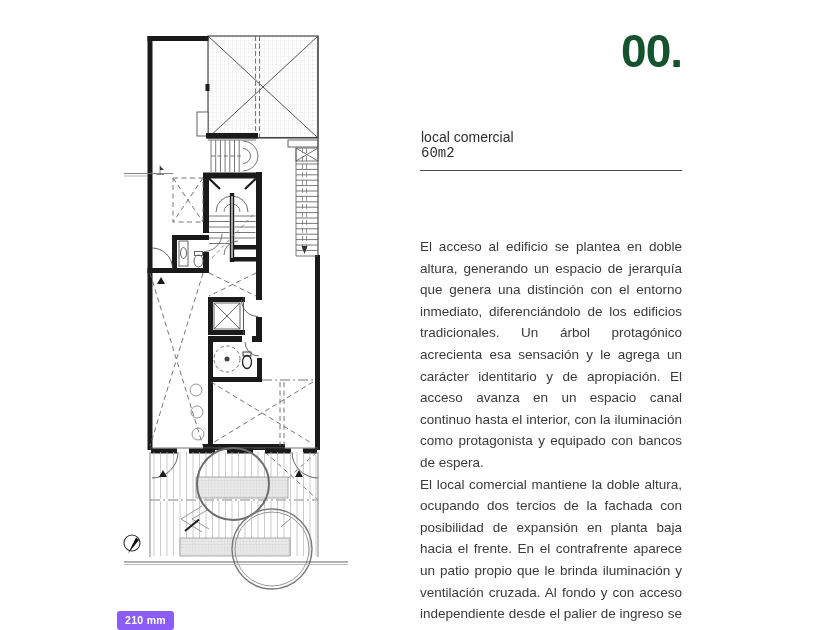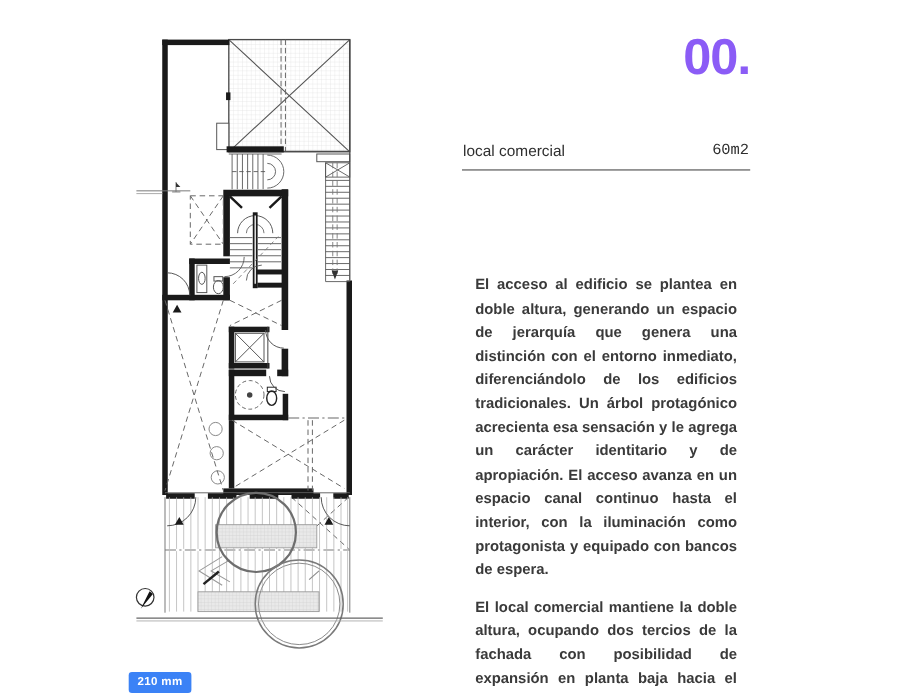"00." .big-number { color: #8b5cf6 -> #14532d }
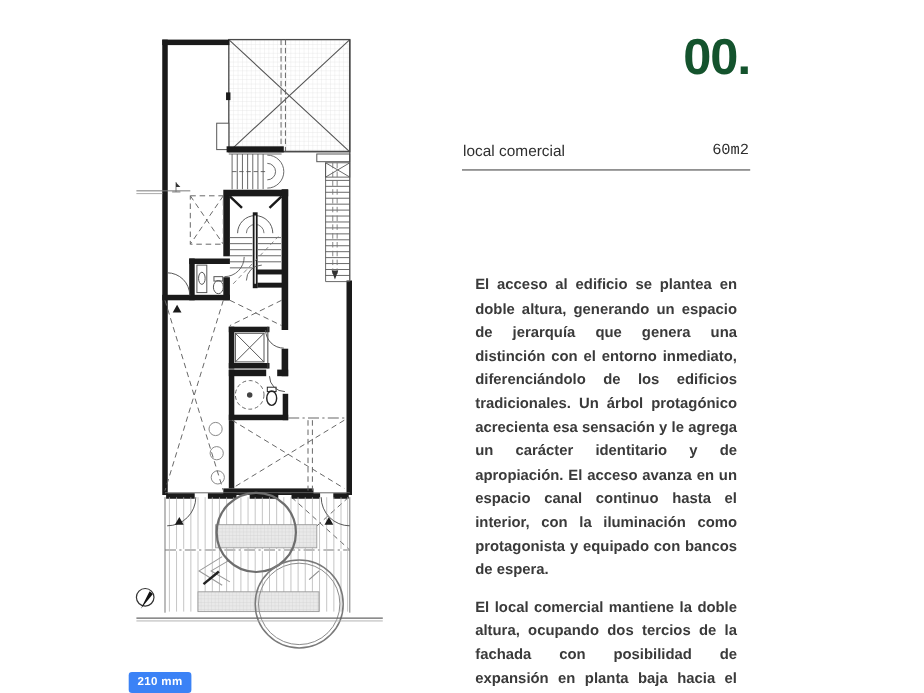"local comercial" .area-row { flex-direction: none -> column }
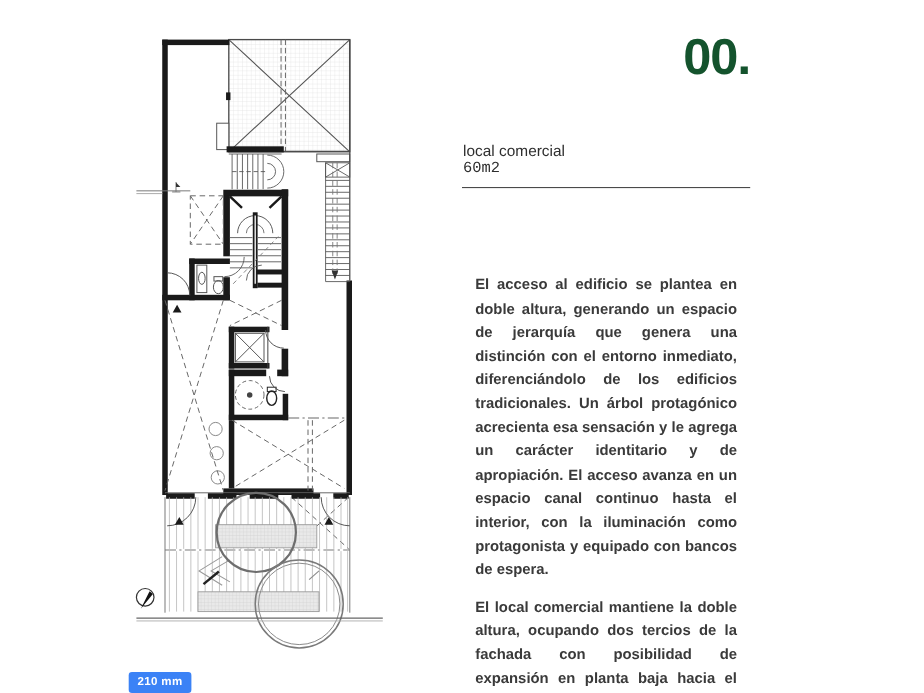"El acceso al edificio se" .body-text p { font-weight: bold -> none; margin: 12px -> 0 }
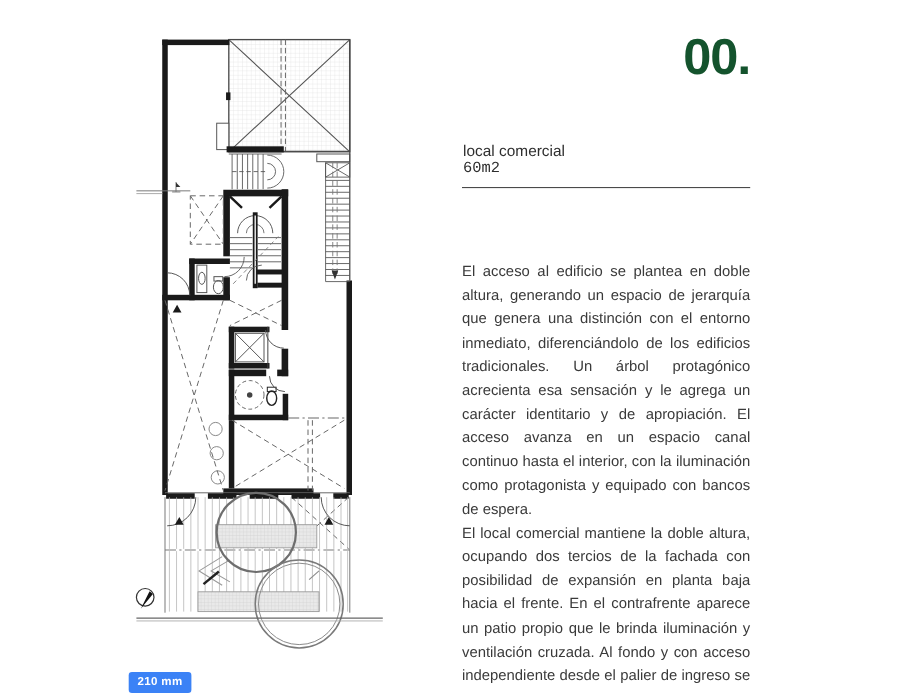"210 mm" .scale-badge { background: #3b82f6 -> #8b5cf6 }
